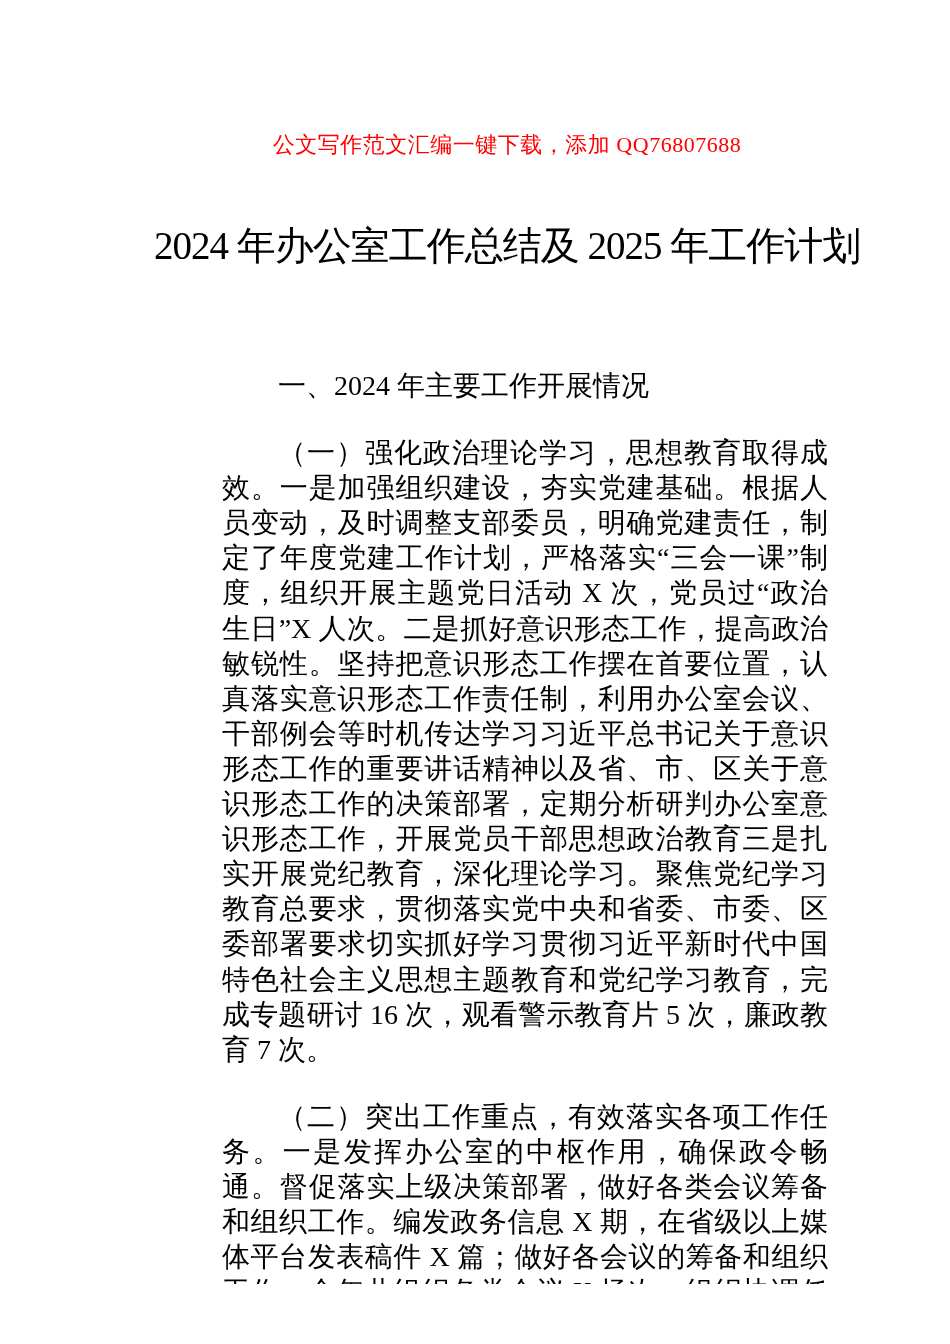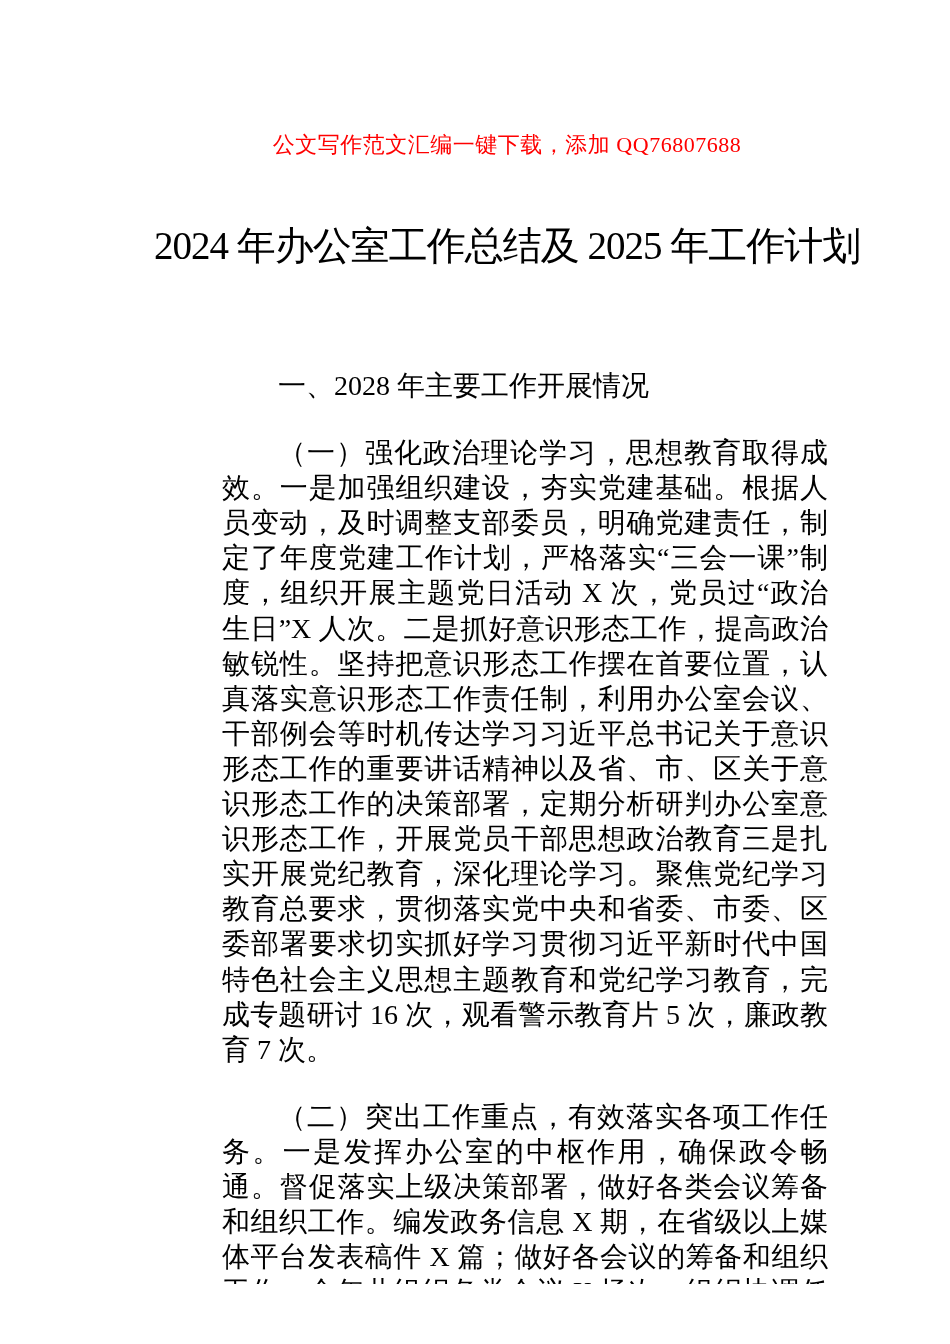"一、2028 年主要工作开展情况" p { text: 2028 -> 2024 }
